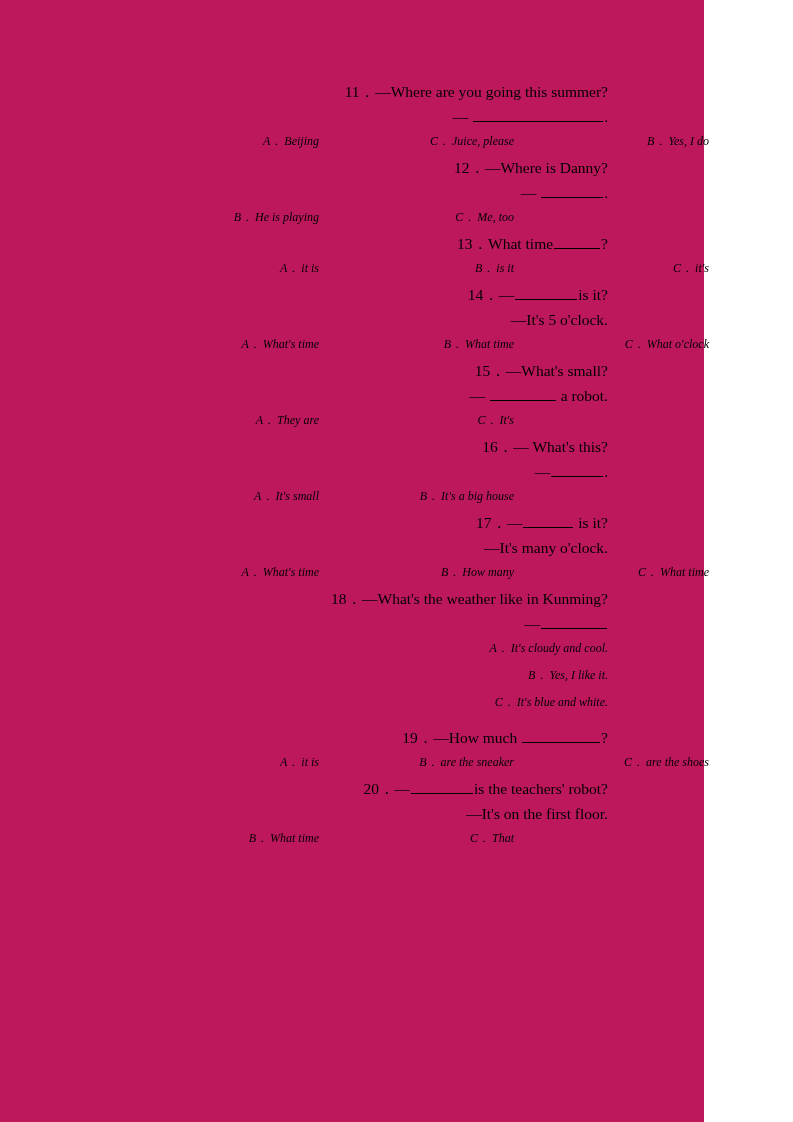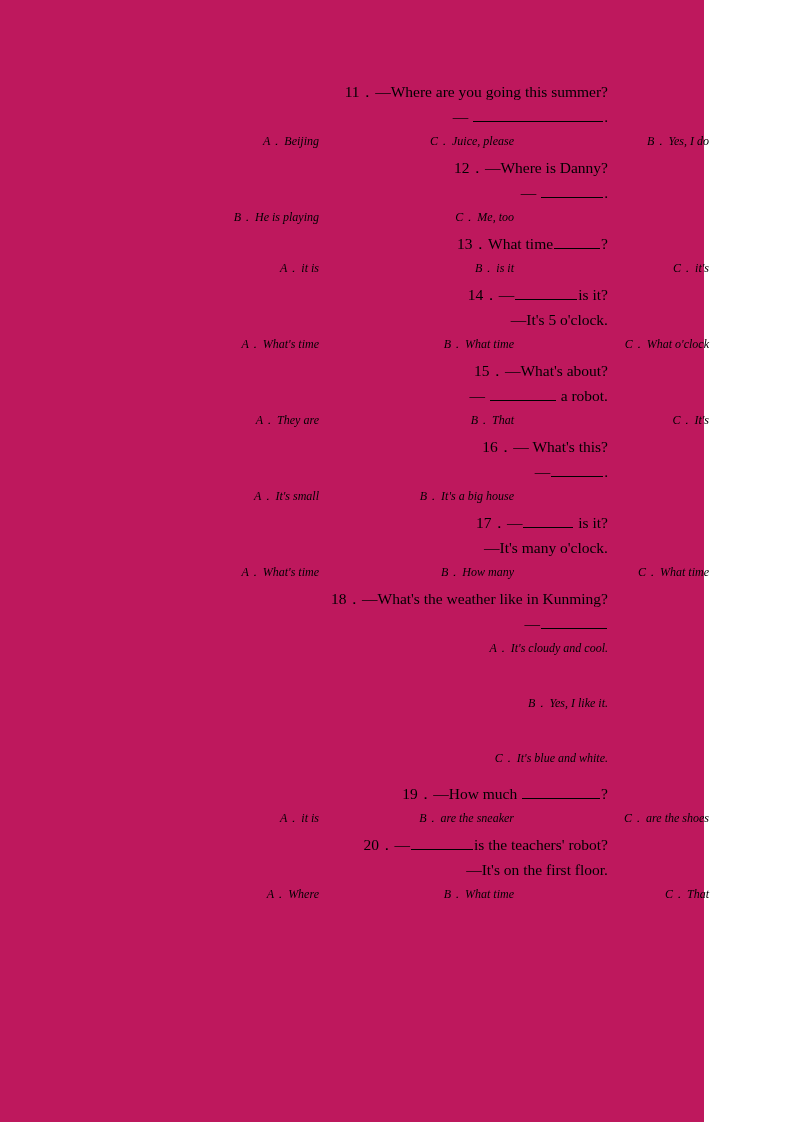"—What's about?" span { text: about -> small }
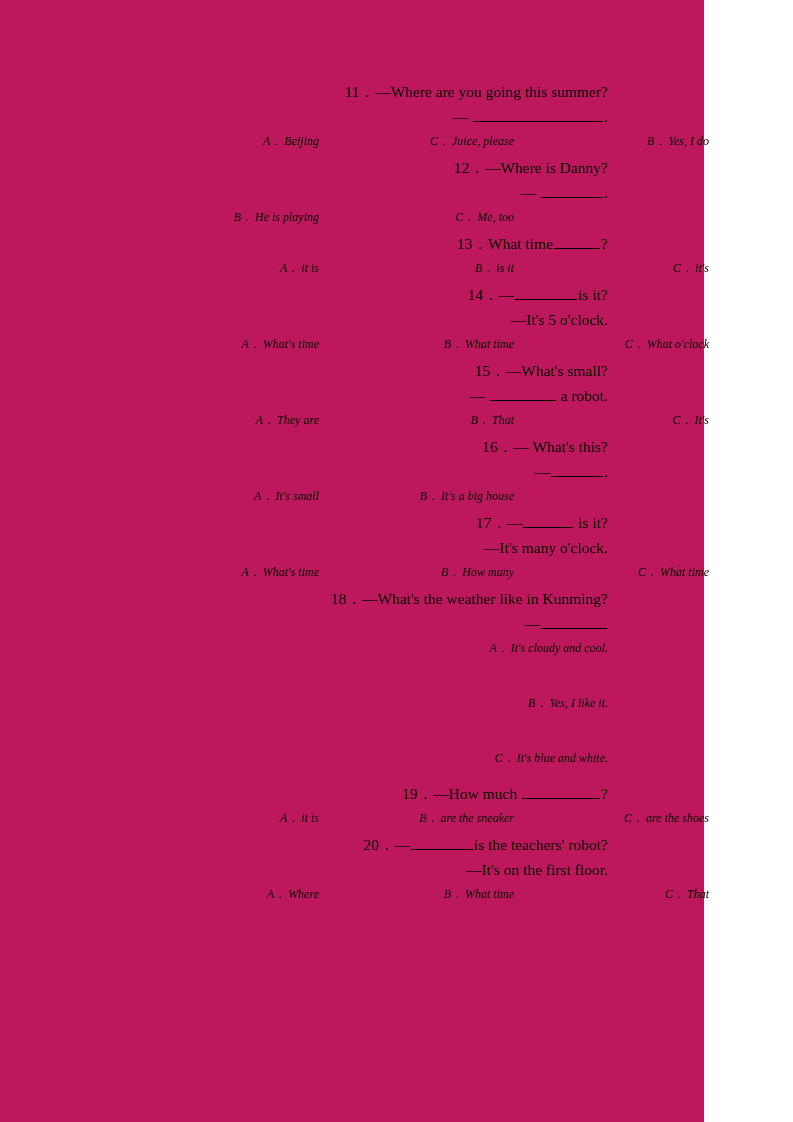"B． That" div.opt { html: <div><span>B．</span><span>That</span></div> -> none }
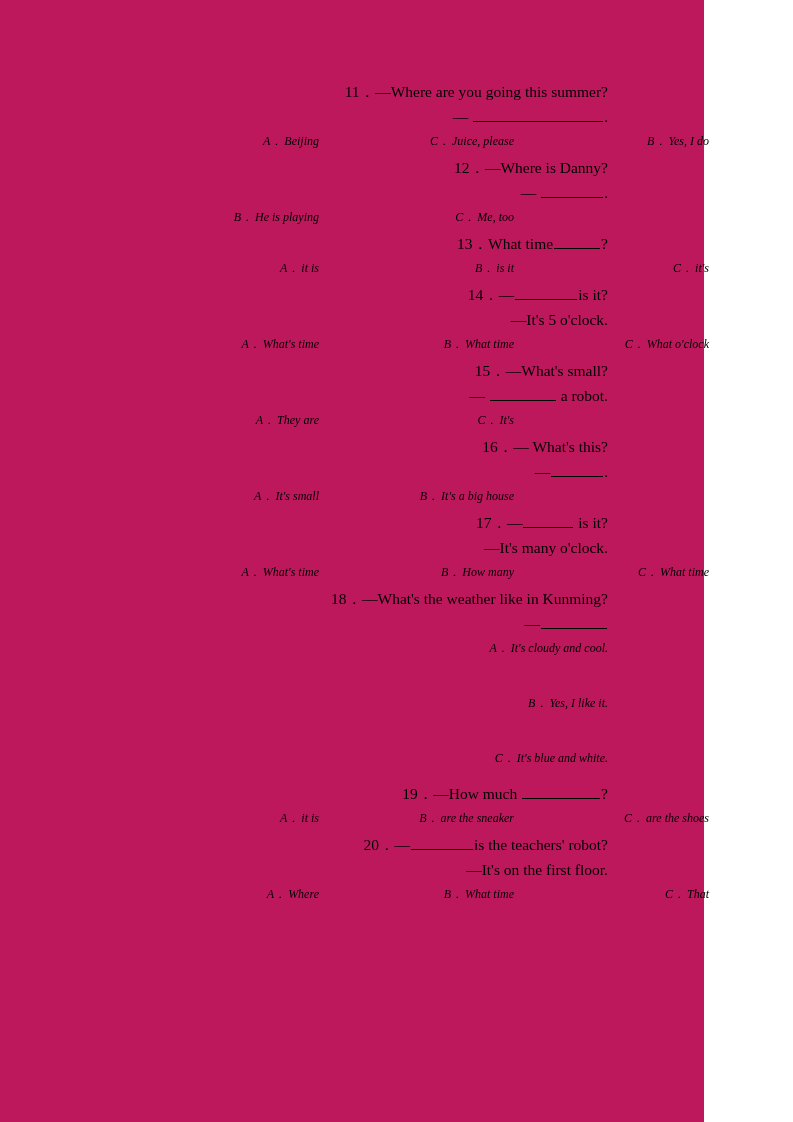"A． It's cloudy and cool." .options.stacked { gap: 28px -> none }
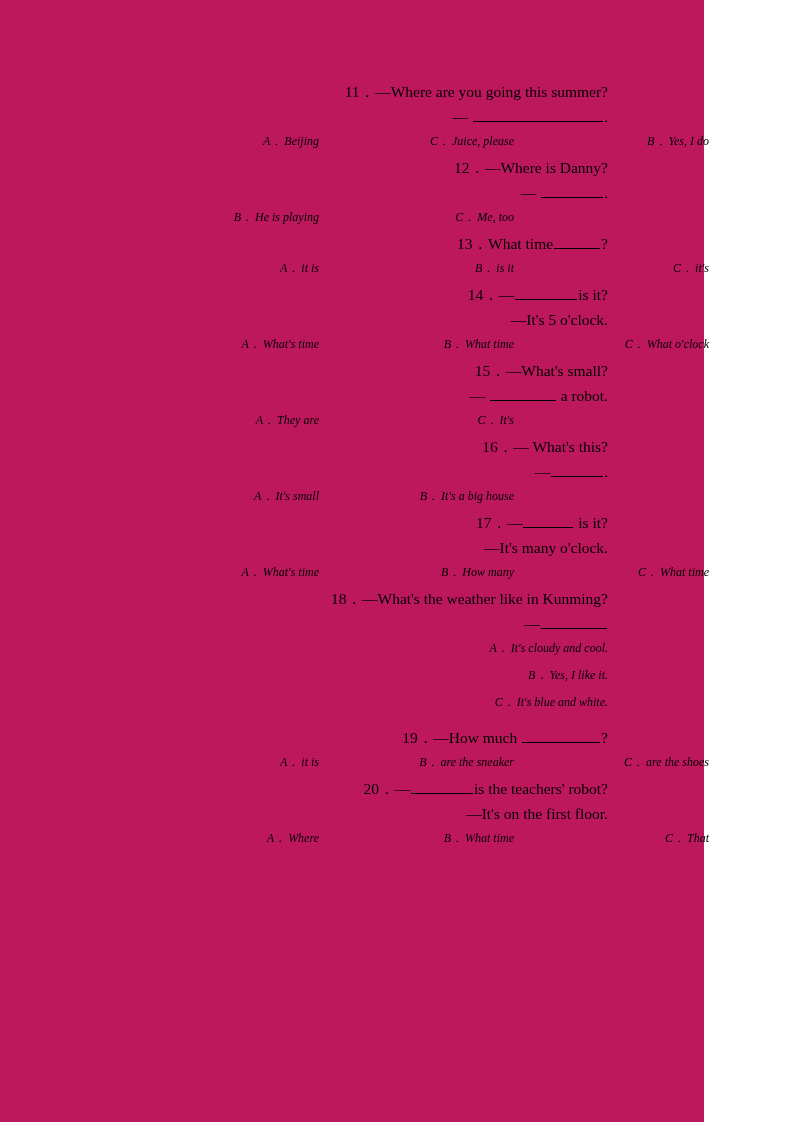"A． Where" div.opt { html: <div><span>A．</span><span>Where</span></div> -> none }
